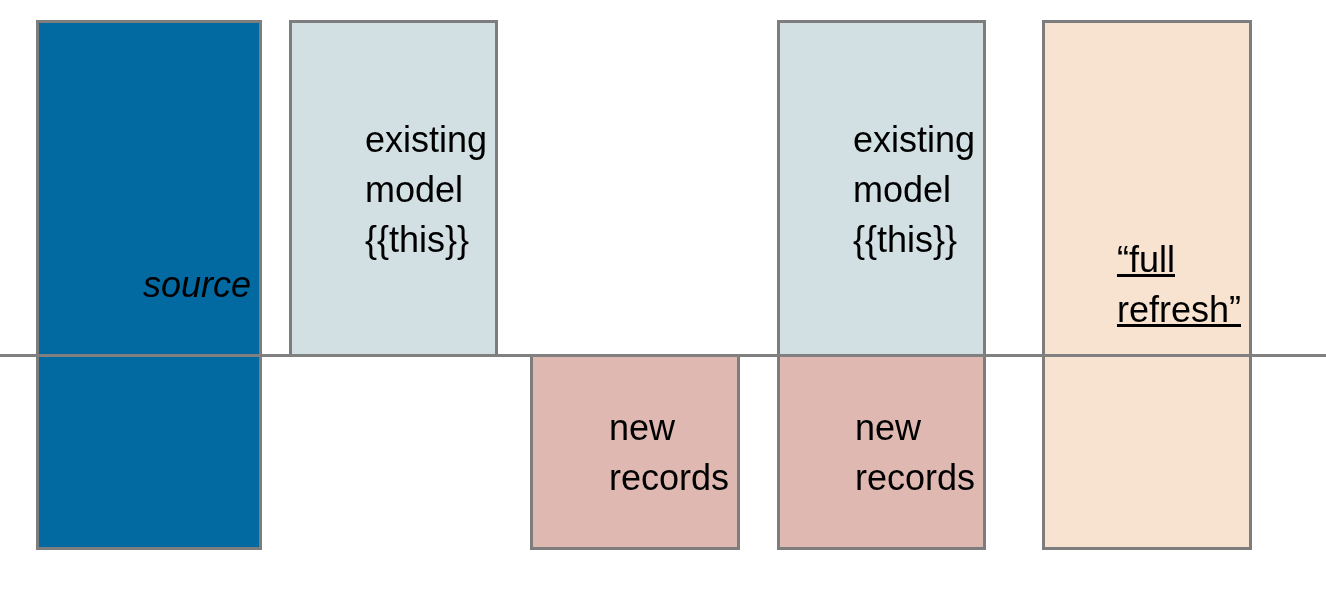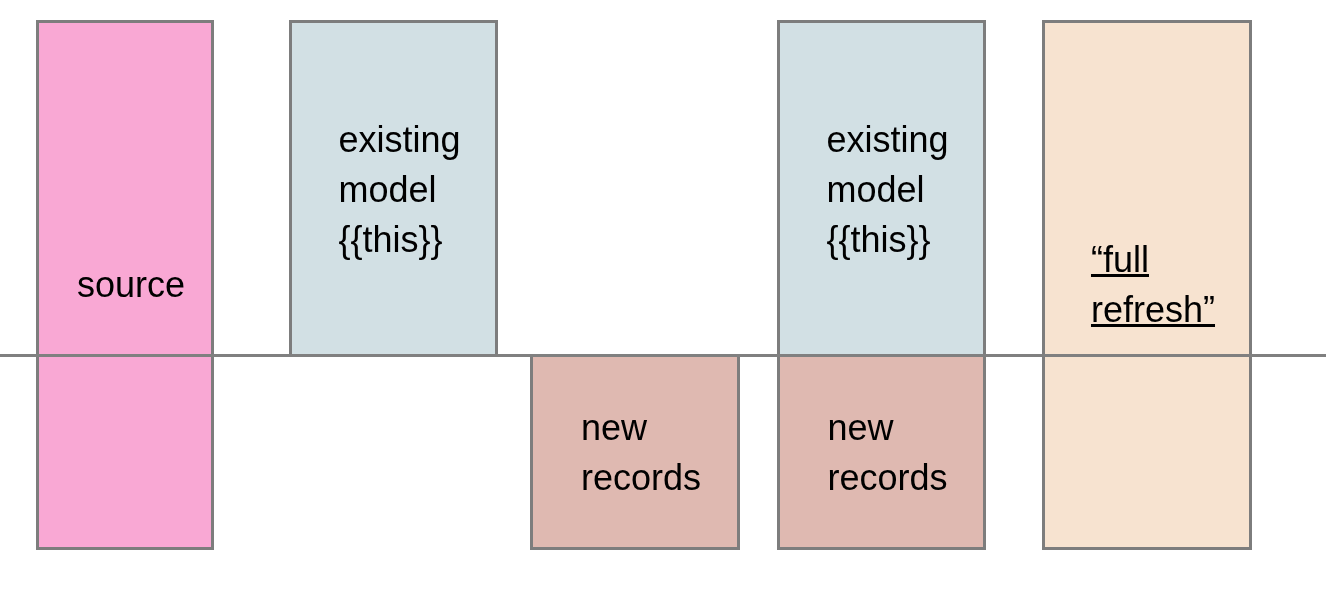"existing" .box { align-items: center -> flex-end }
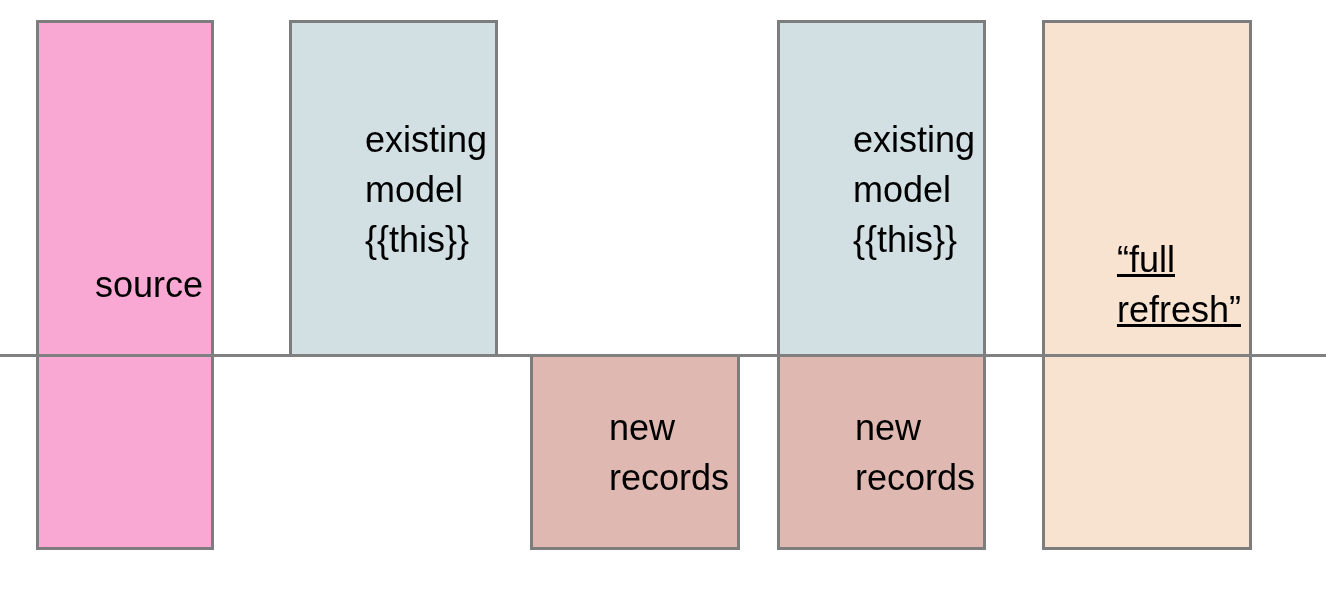"source" div.box { background: #f9a8d4 -> #0369a1; font-style: none -> italic; width: 178px -> 226px }
